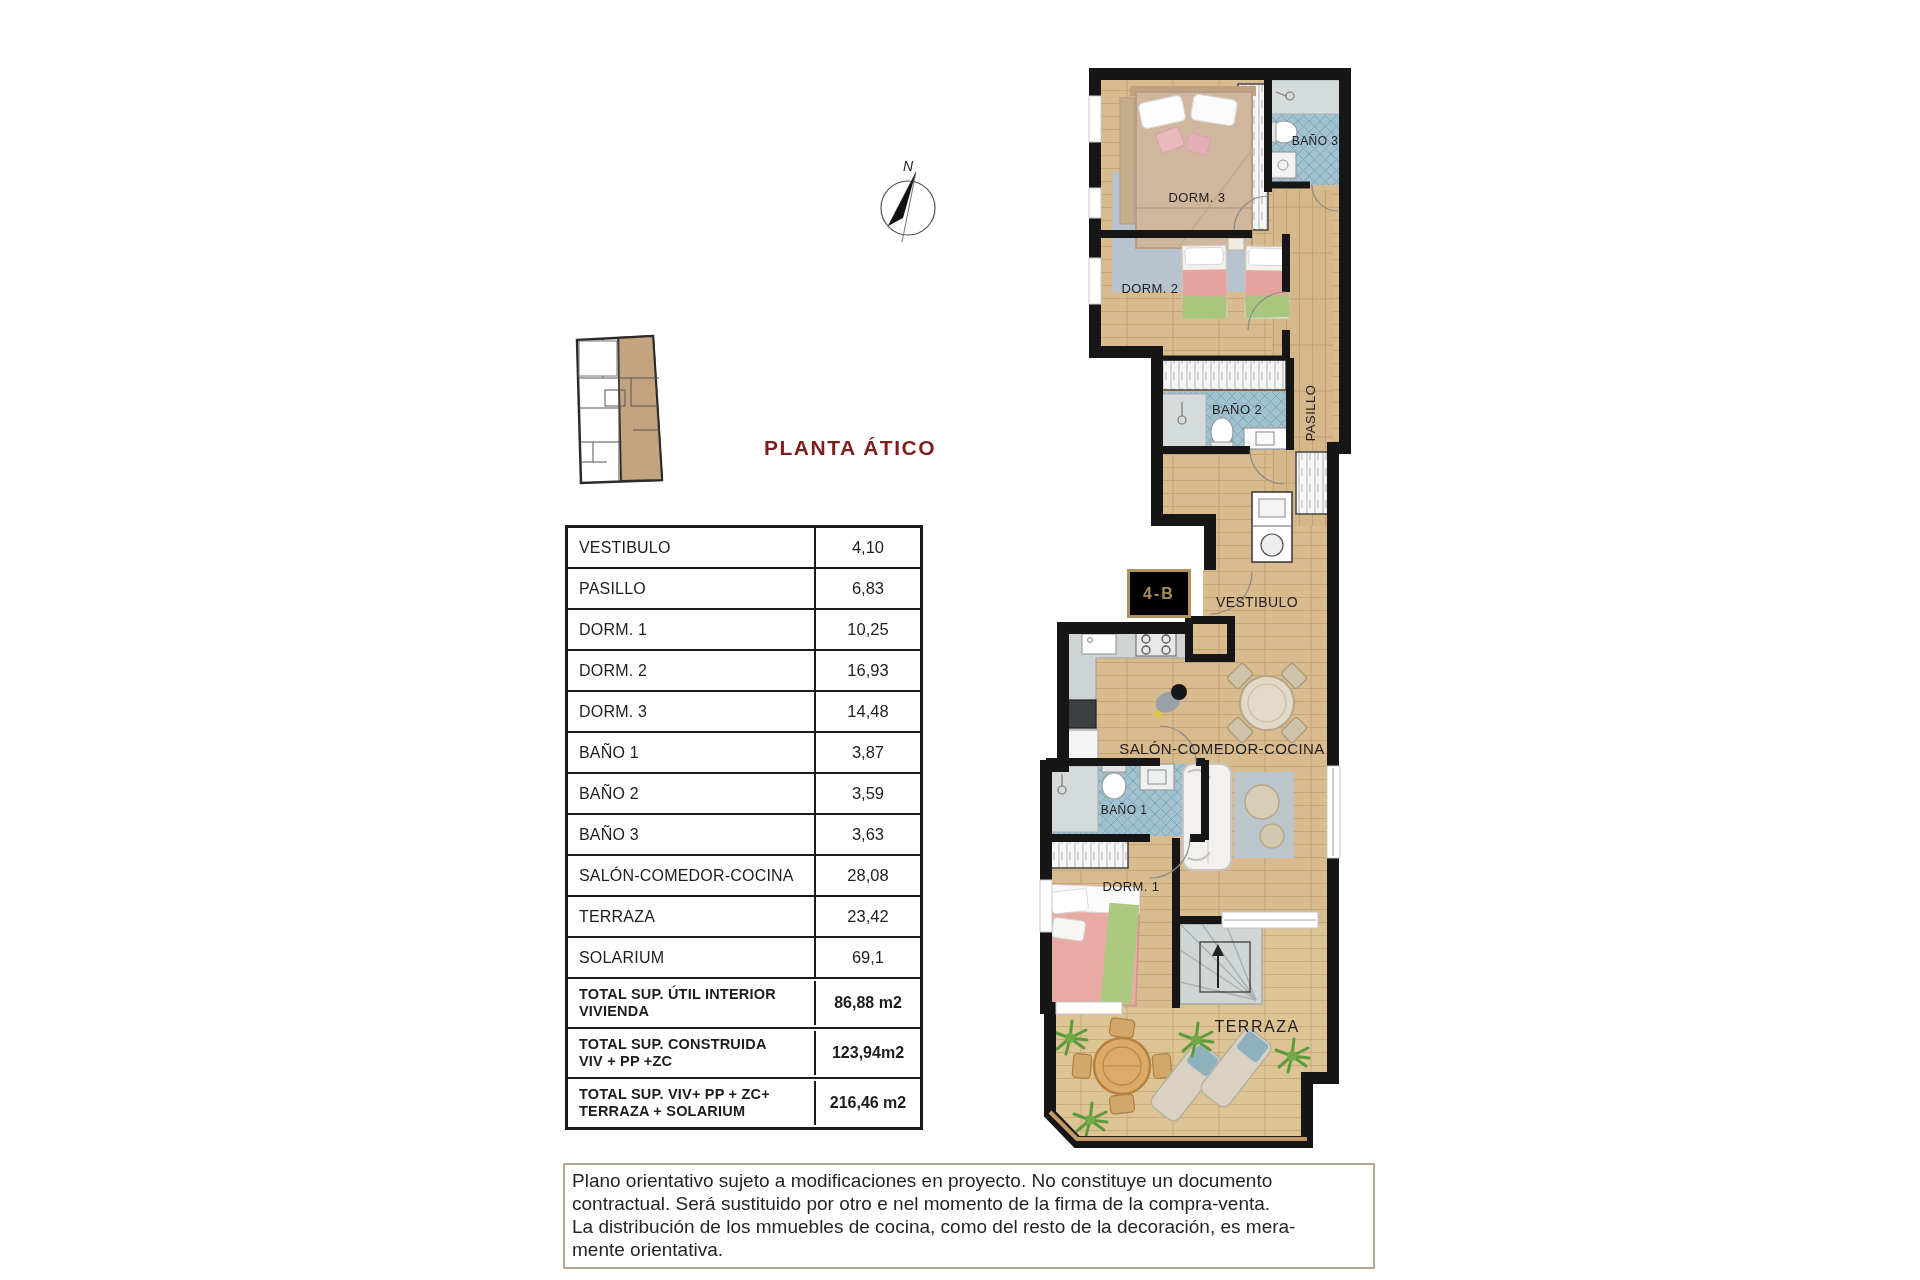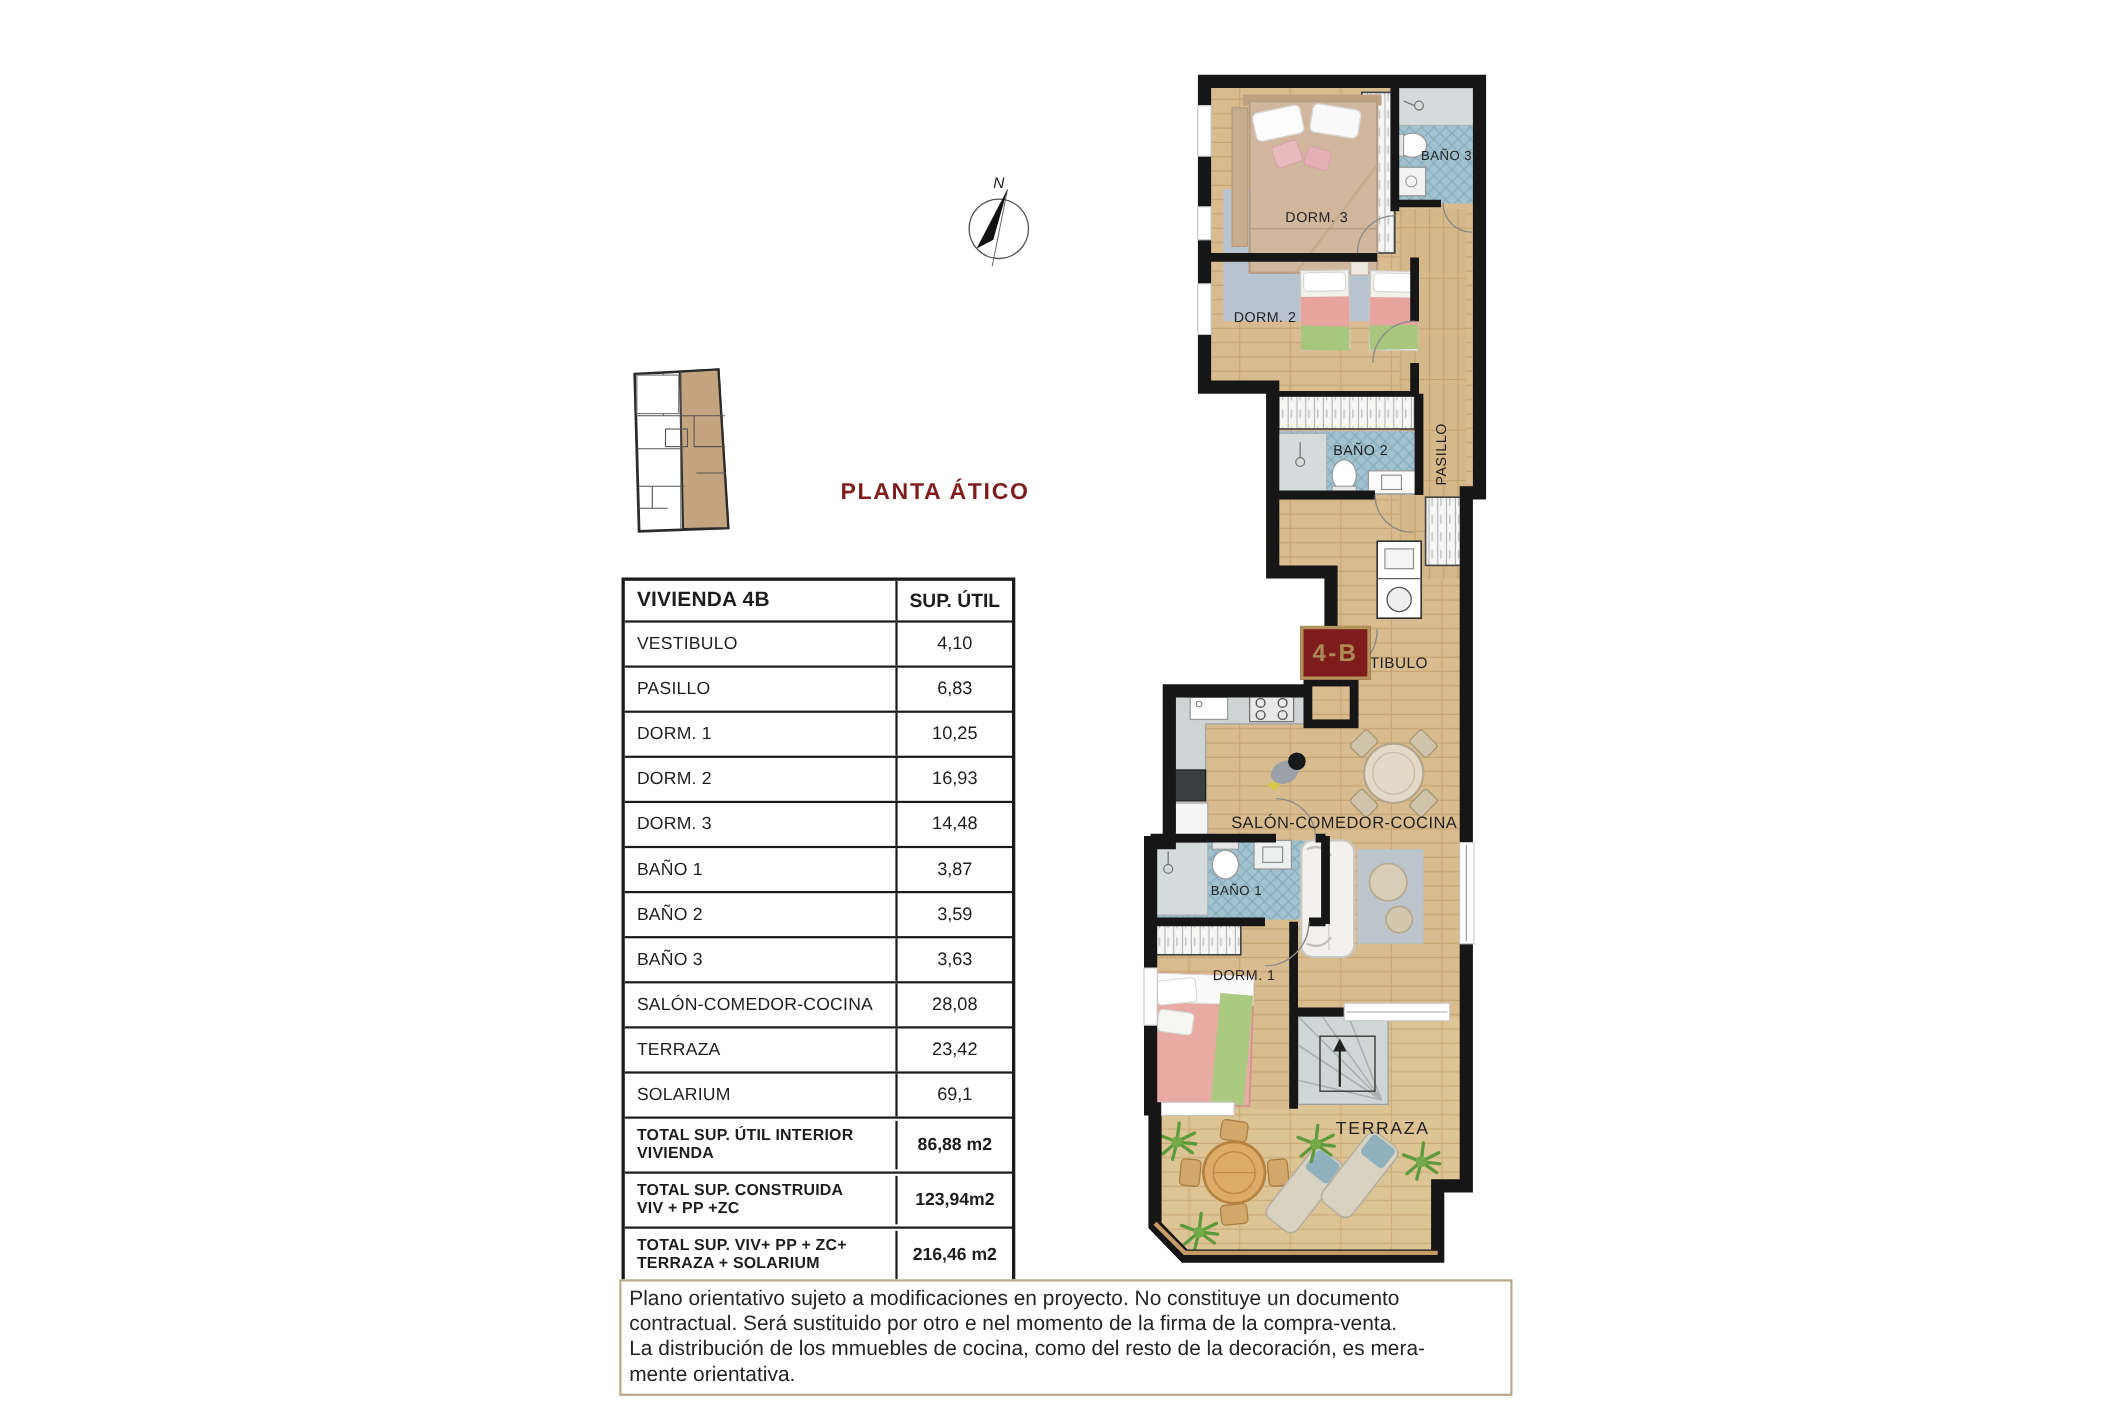"VIVIENDA 4B" div.t-row { html: <div> <div>VIVIENDA 4B</div> <div>SUP. ÚTIL</div> </div> -> none }
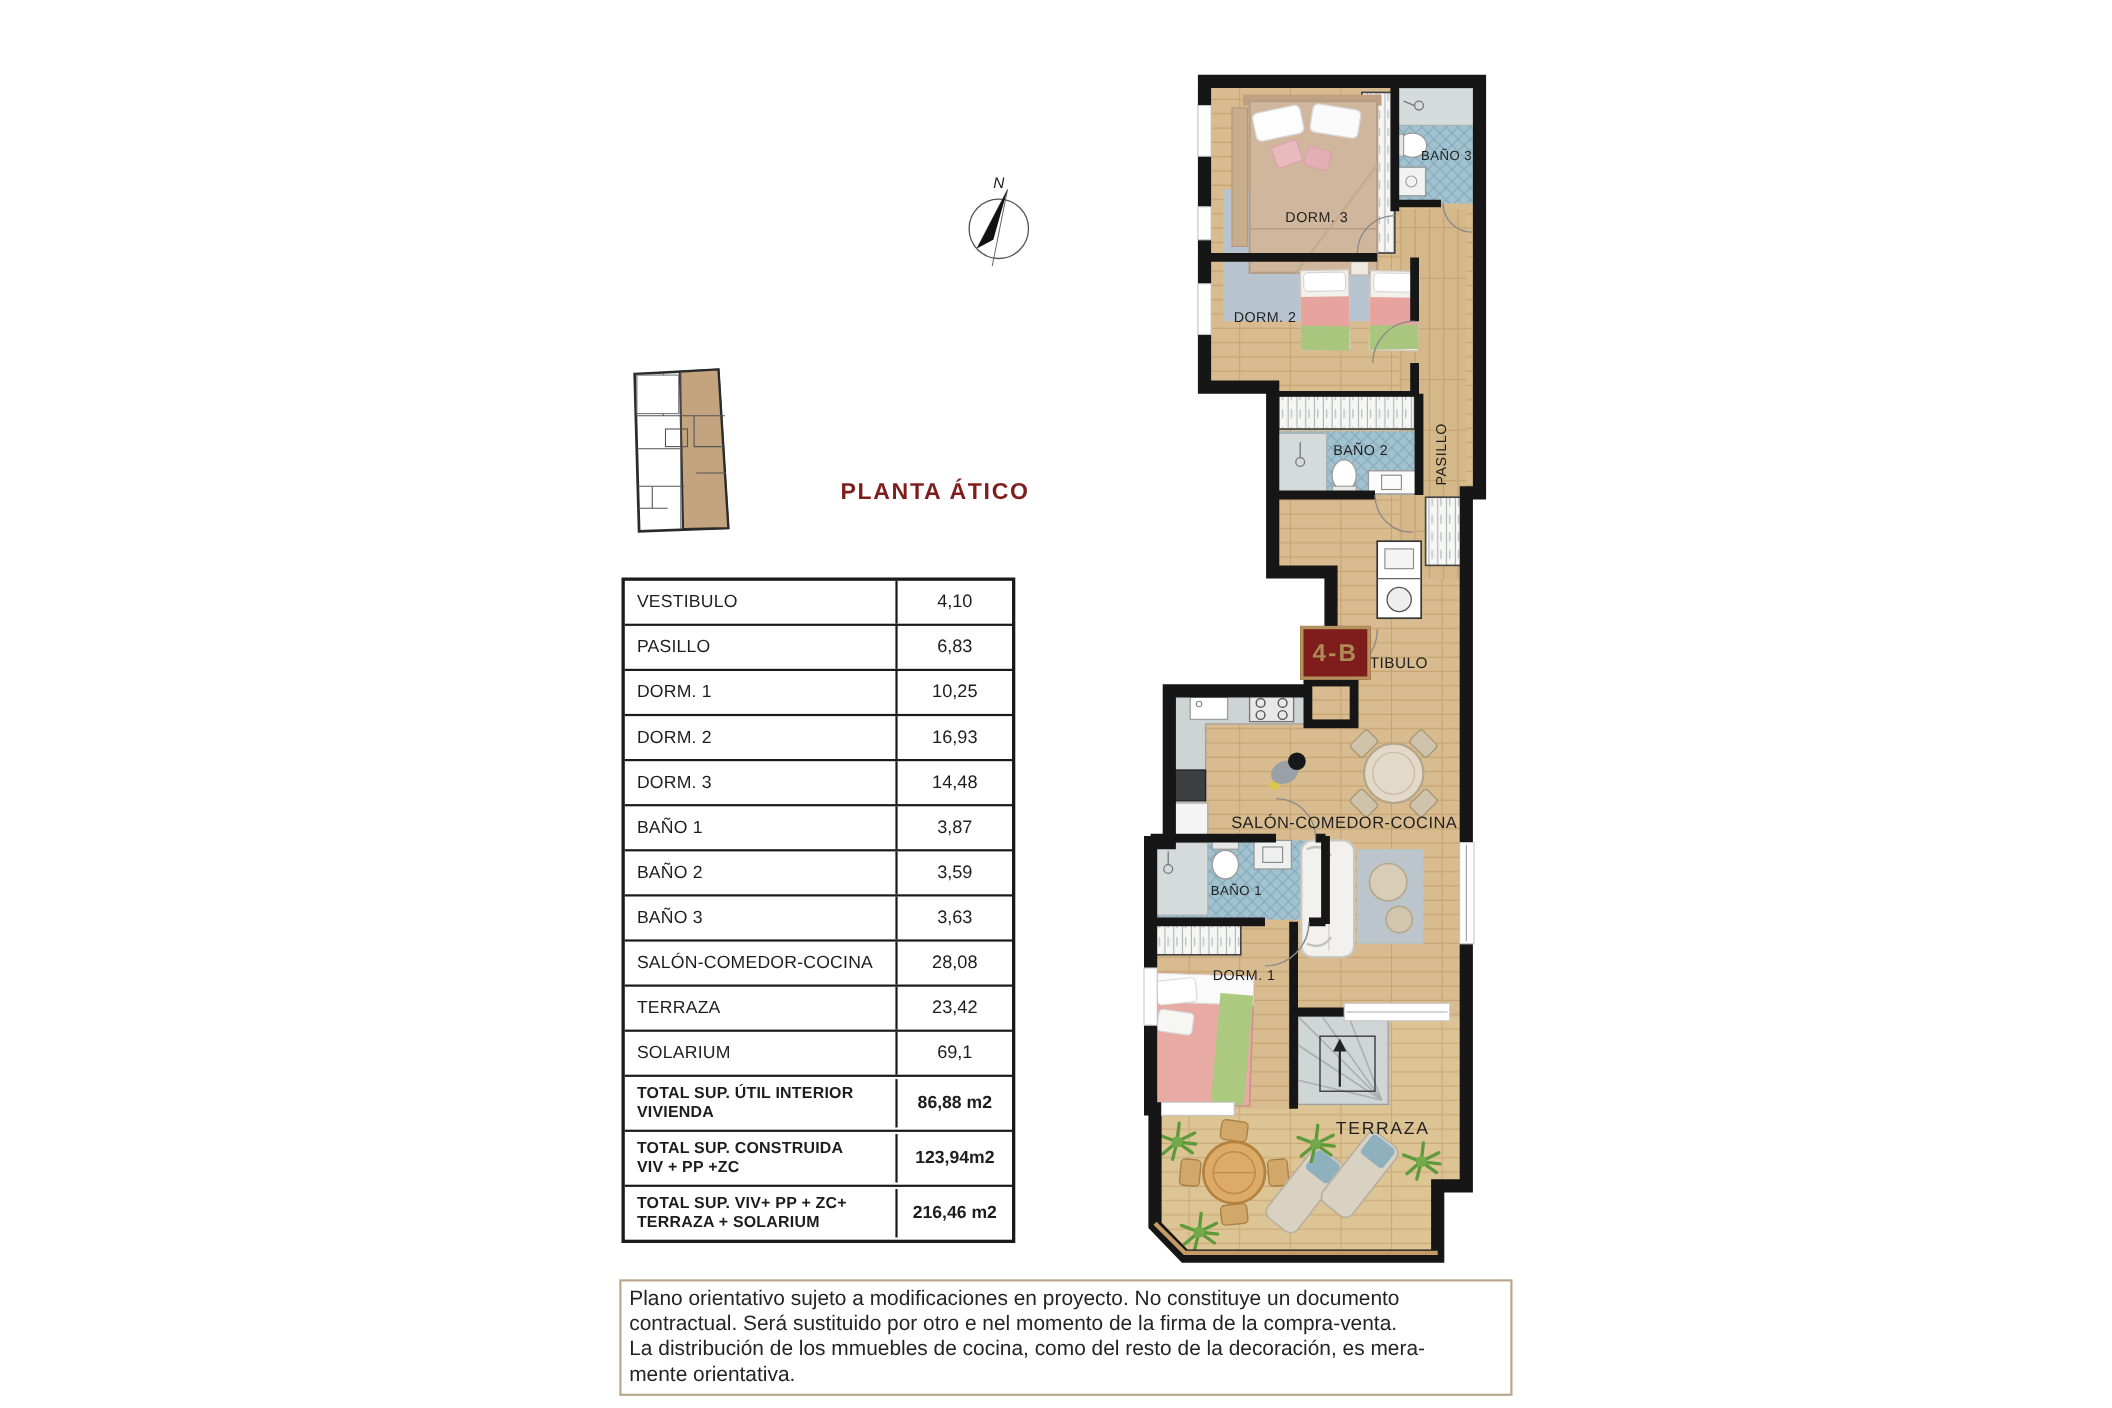"4-B" .unit-badge { background: #7f1d1d -> #000000; font-size: 22px -> 16px; left: 1182px -> 1127px }
